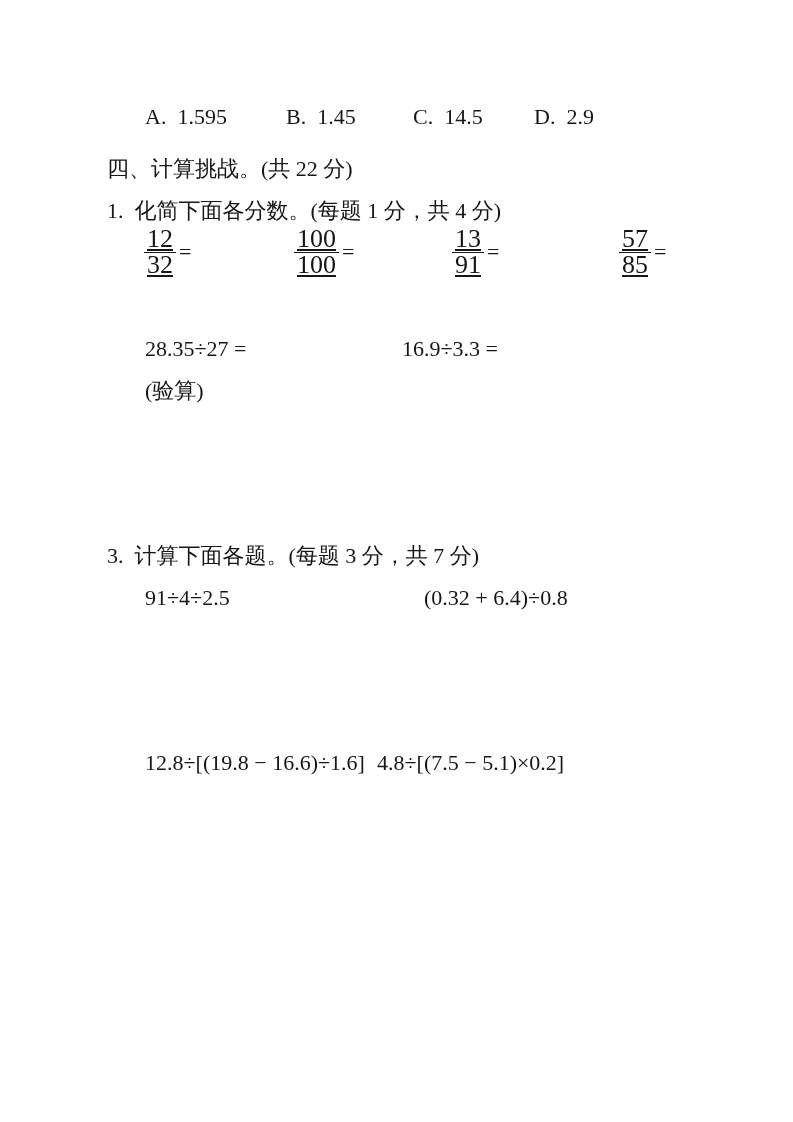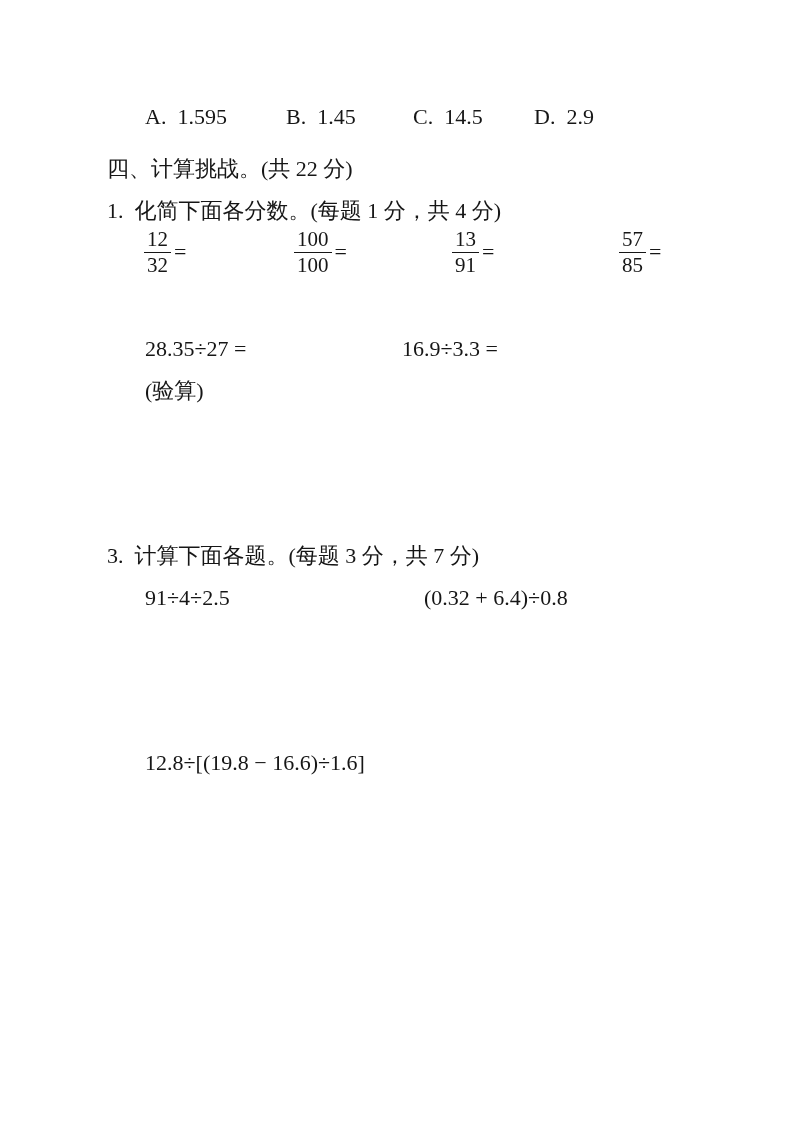"12" .fr { font-size: 21px -> 26px; text-decoration: none -> underline }
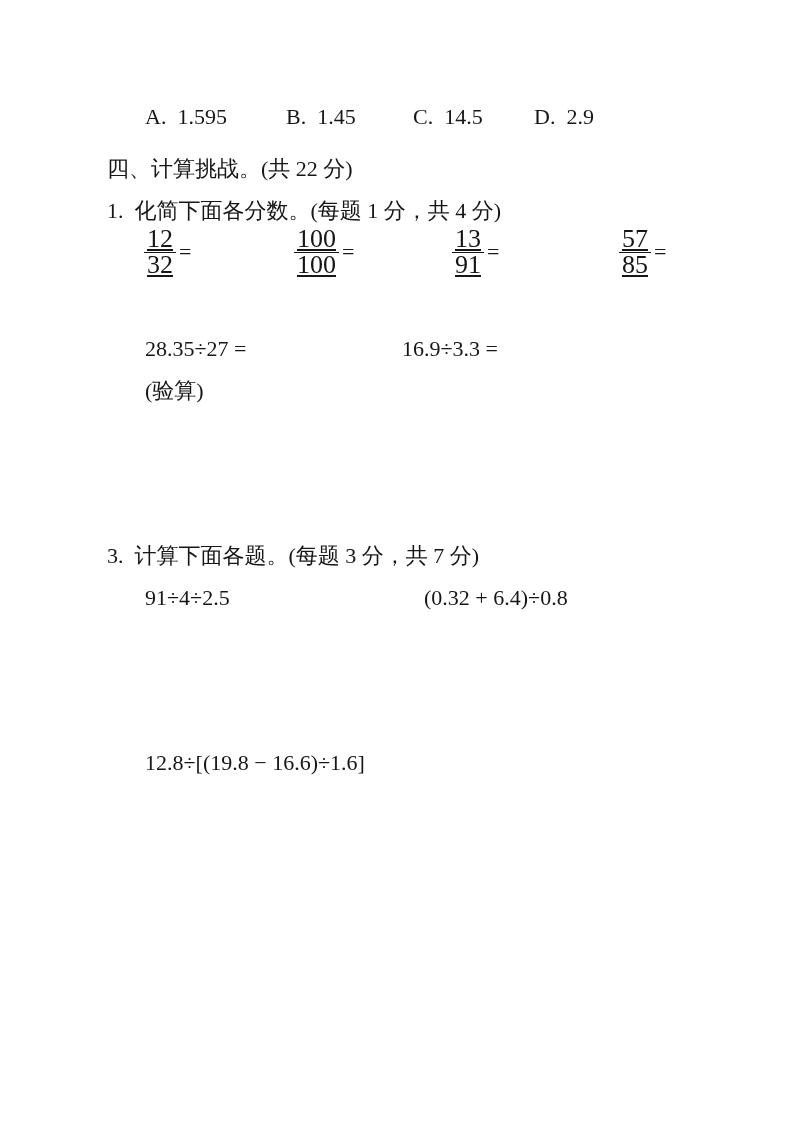"4.8÷[(7.5 − 5.1)×0.2]" span.t { html: none -> <span>4.8÷[(7.5 − 5.1)×0.2]</span> }
